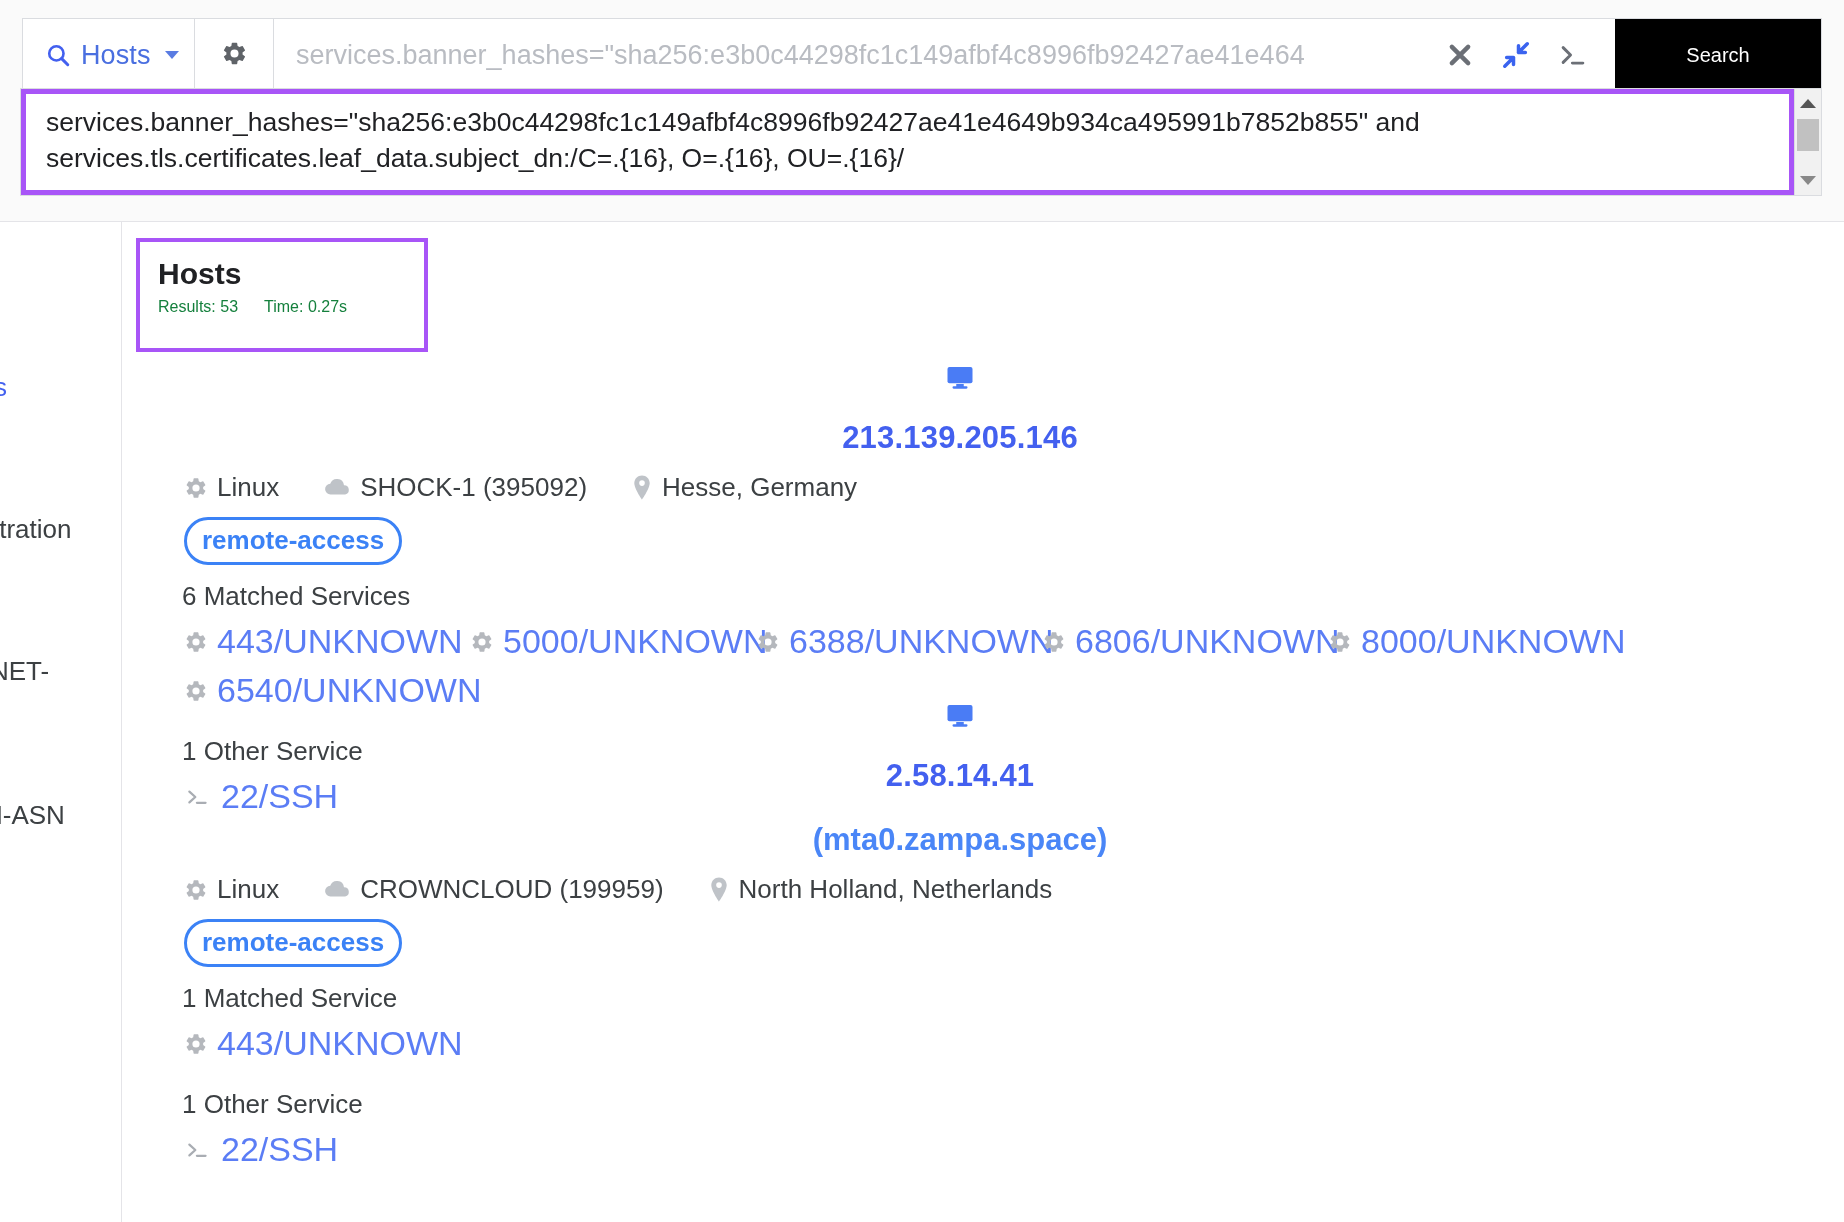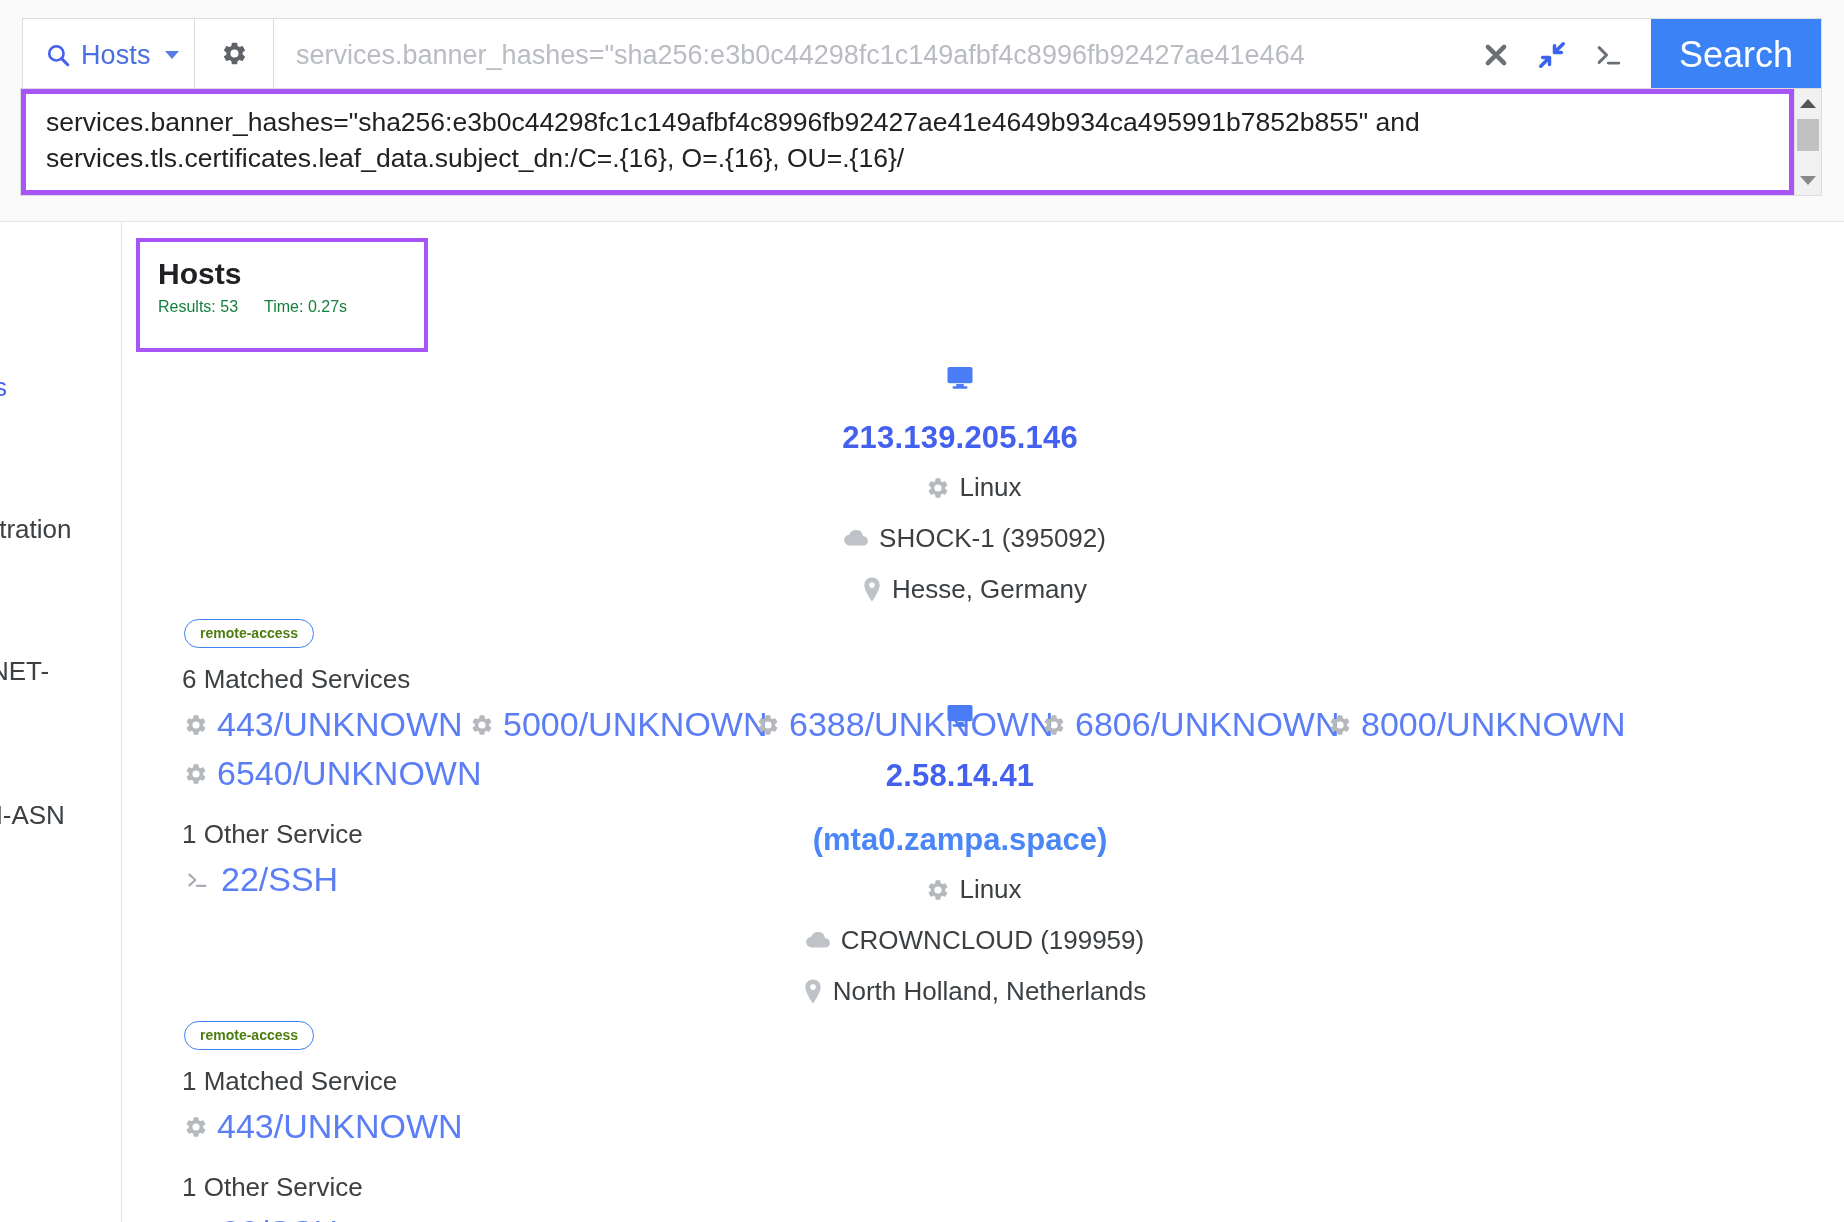"Search" .search-btn { background: #3b82f6 -> #000000; font-size: 36px -> 20px; width: 170px -> 206px }
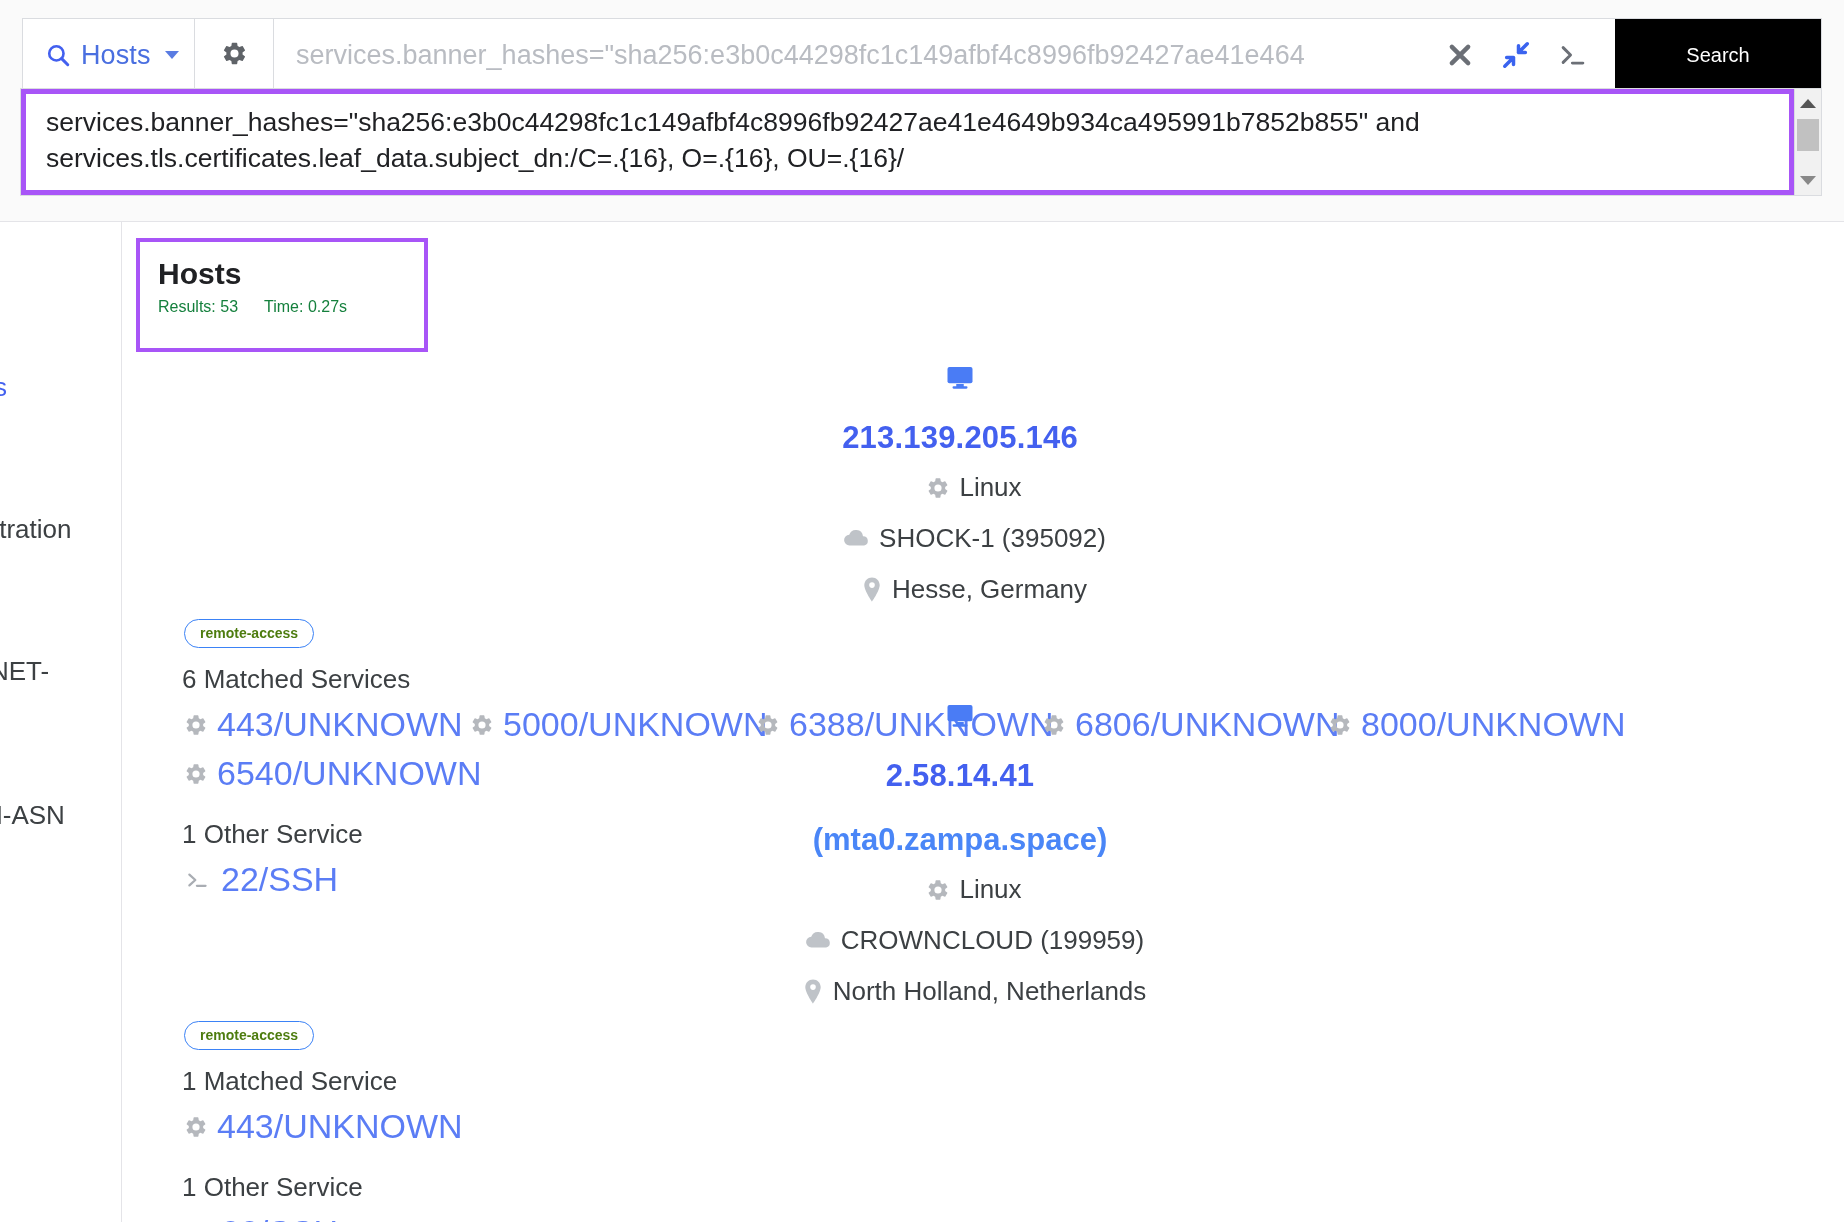"Linux" .host-meta { flex-direction: column -> none }
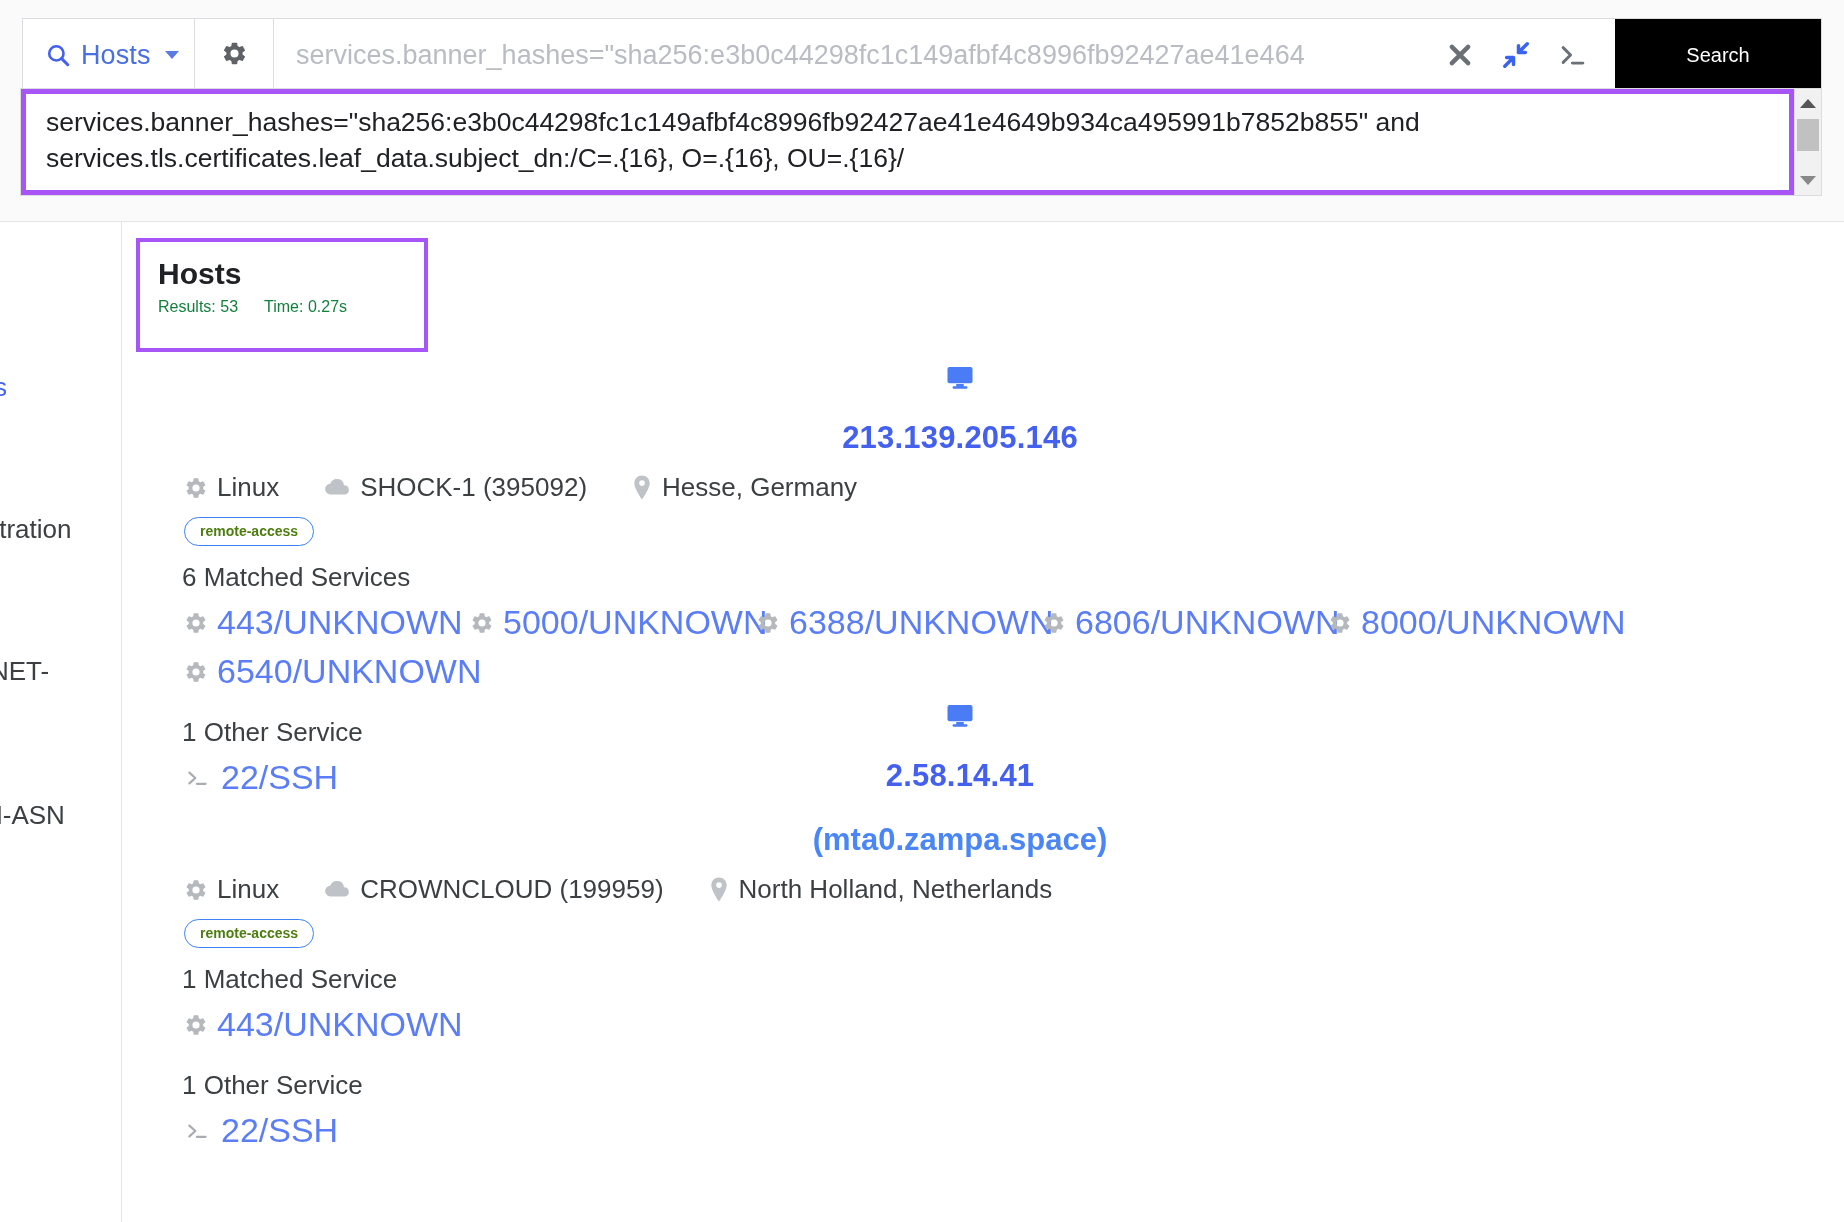"remote-access" .tag { border: 1px solid #3b82f6 -> 3px solid #3b82f6; color: #4d7c0f -> #3b82f6; font-size: 14px -> 26px }
